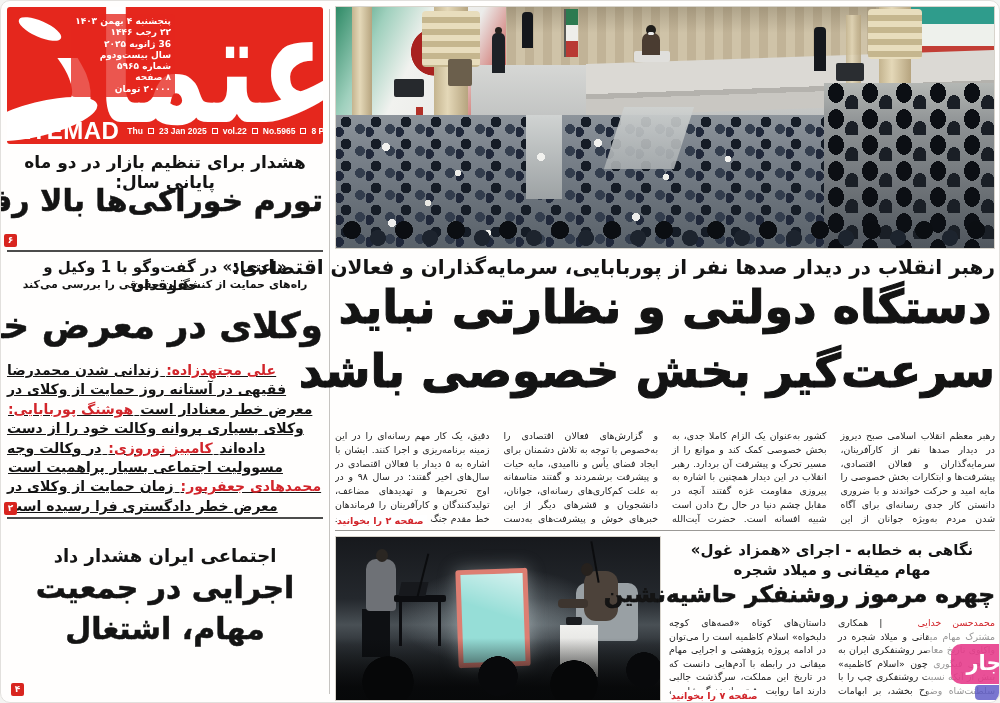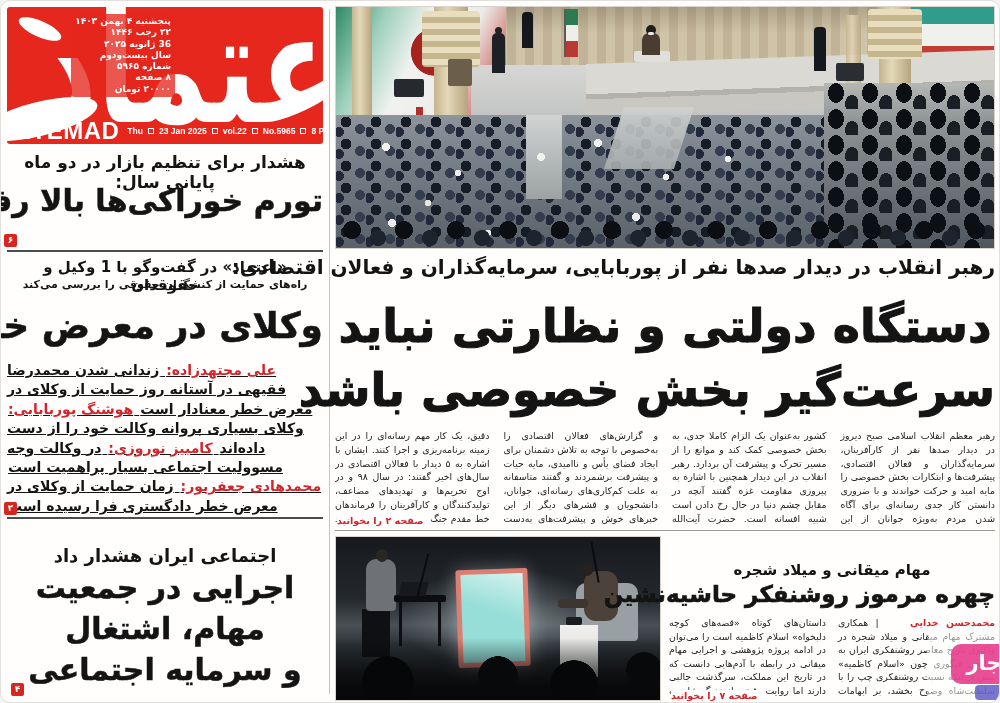"دستگاه دولتی و نظارتی نباید" .lead-headline { top: 293px -> 274px }
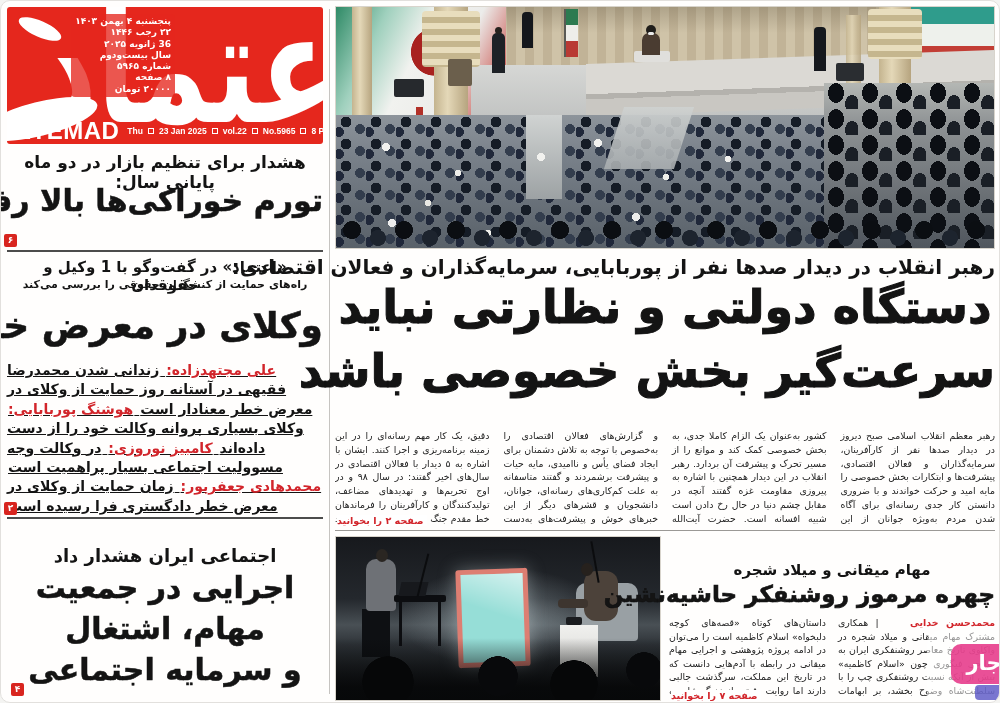"نگاهی به خطابه - اجرای" div.abs { html: none -> <div>نگاهی به خطابه - اجرای «همزاد غول»</div> }
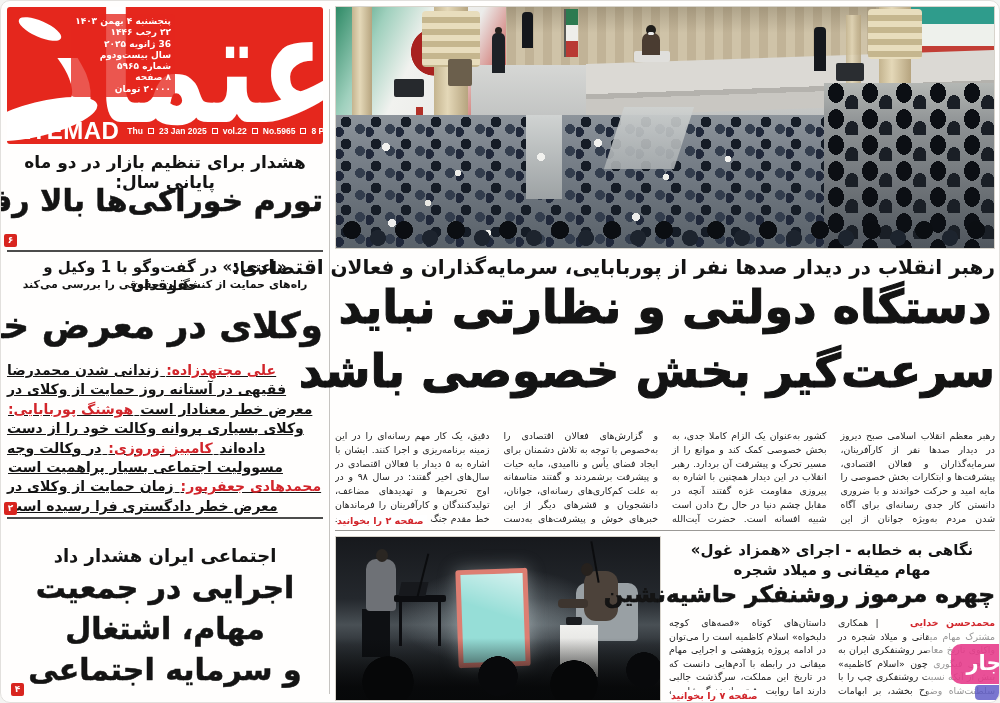"محمدحسن خدایی" .byline { font-weight: 700 -> 400 }
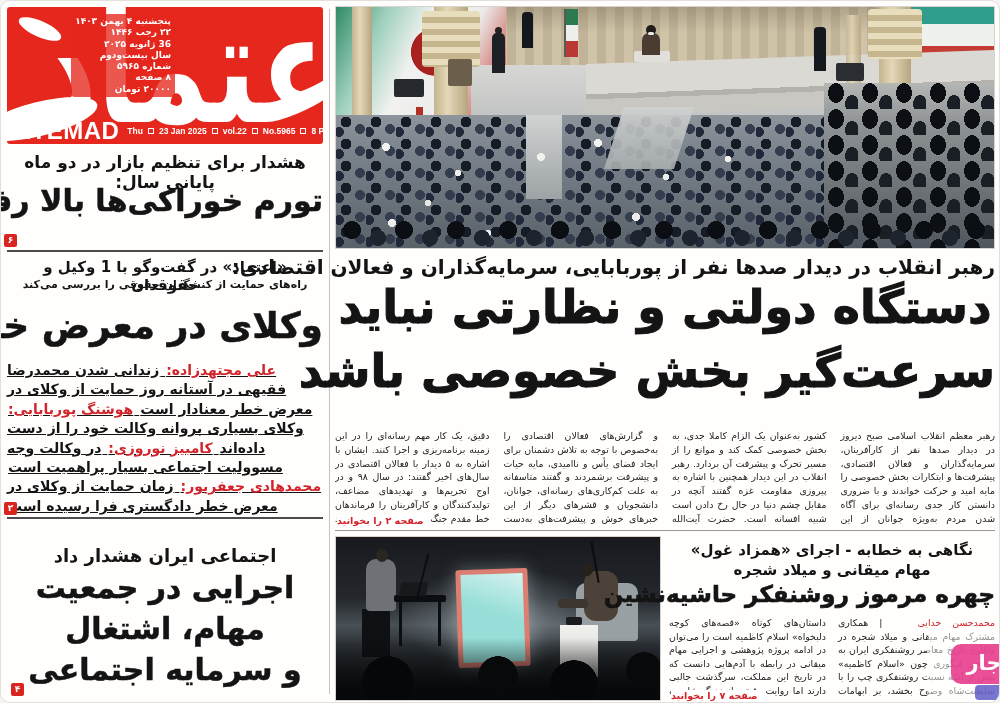"و سرمایه اجتماعی" div.headline { html: <div>و سرمایه اجتماعی</div> -> none }
